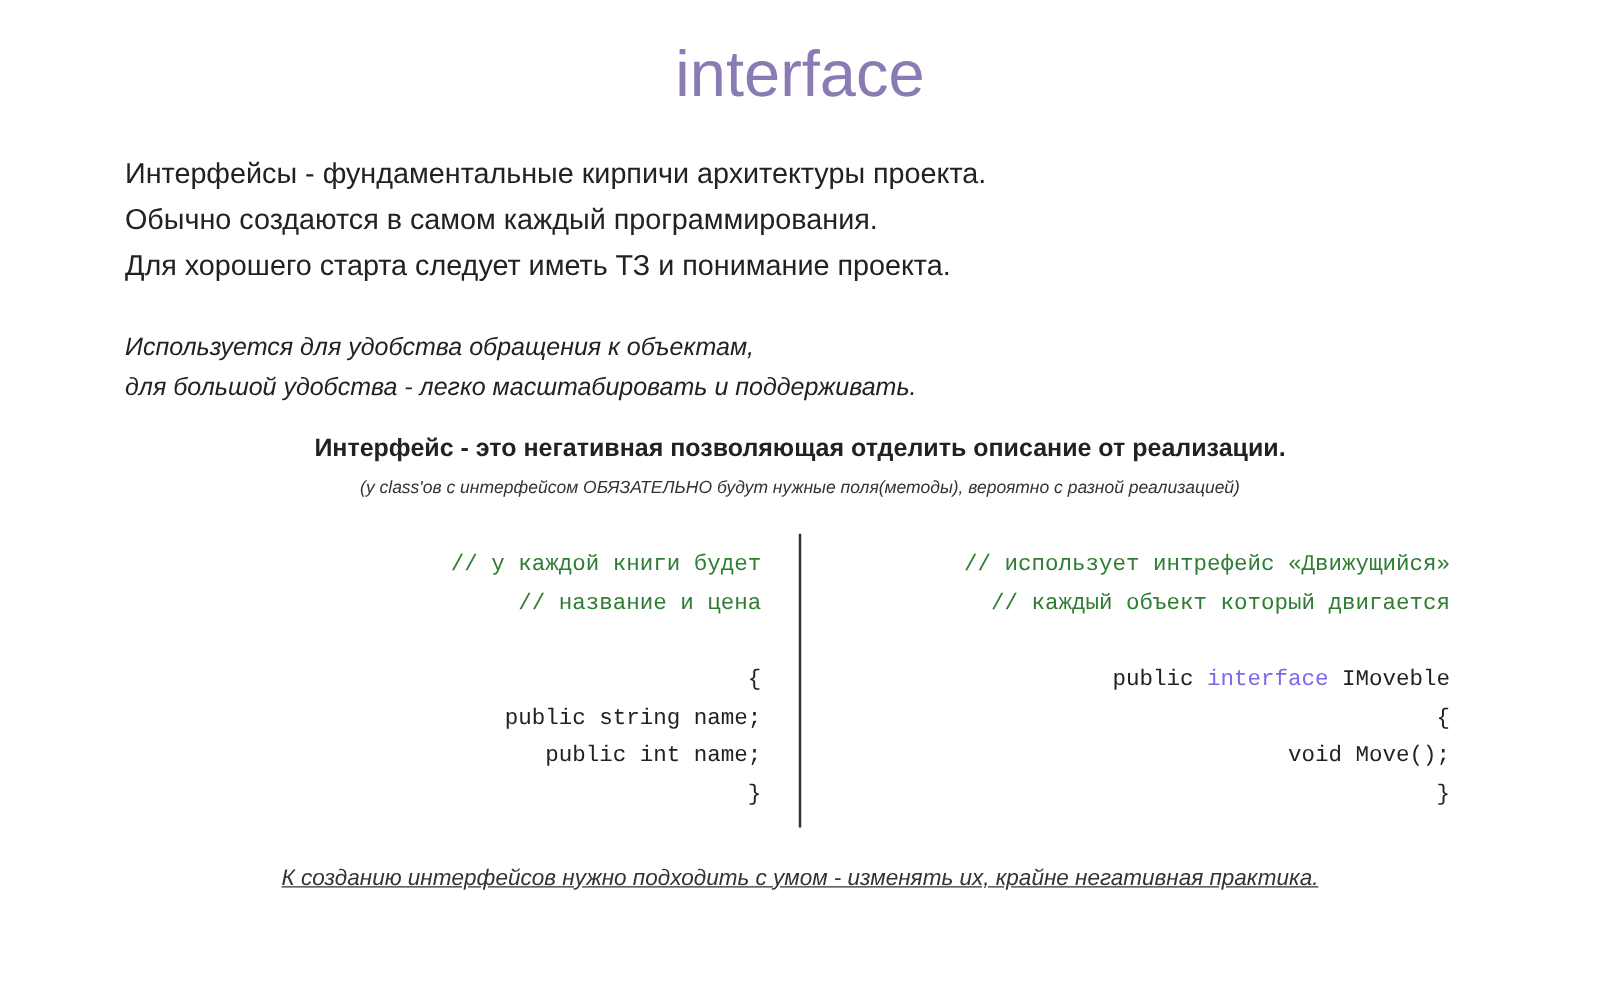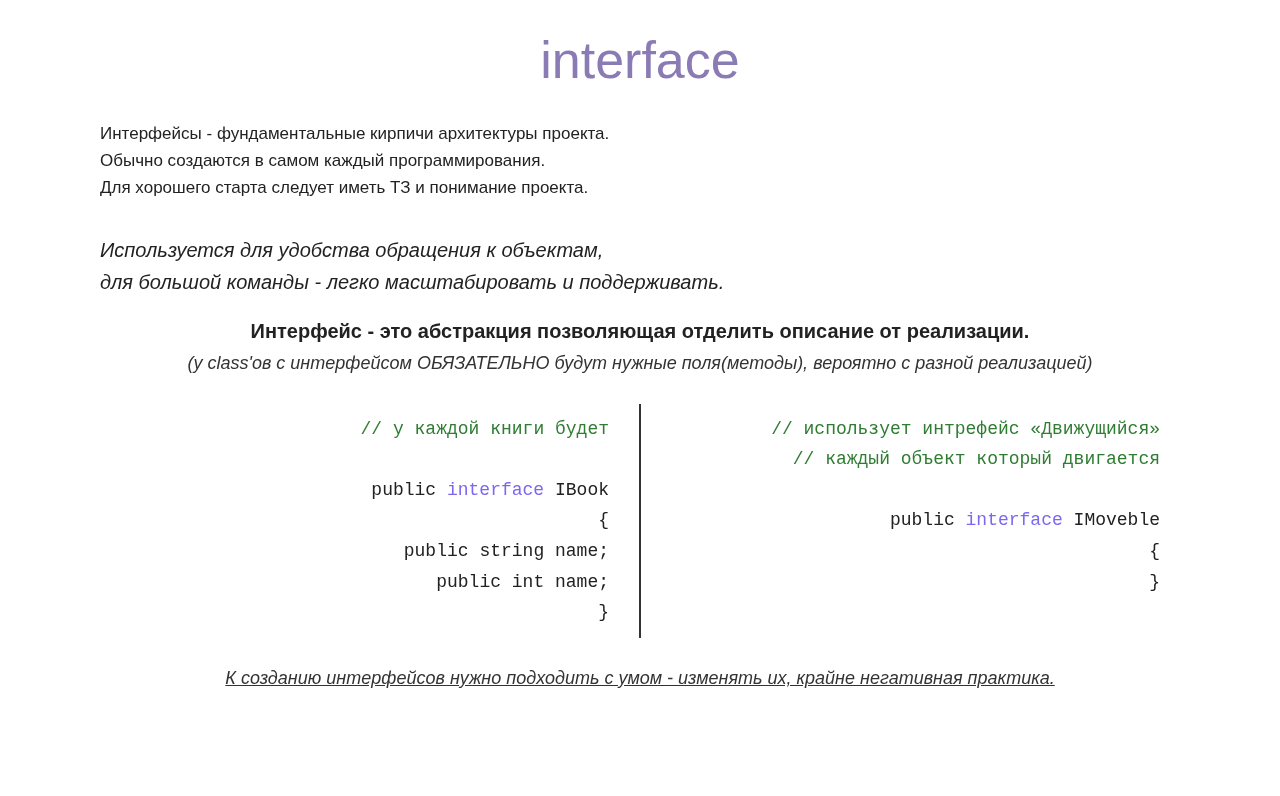"Интерфейсы - фундаментальные кирпичи" .intro-text { font-size: 17px -> 23px }
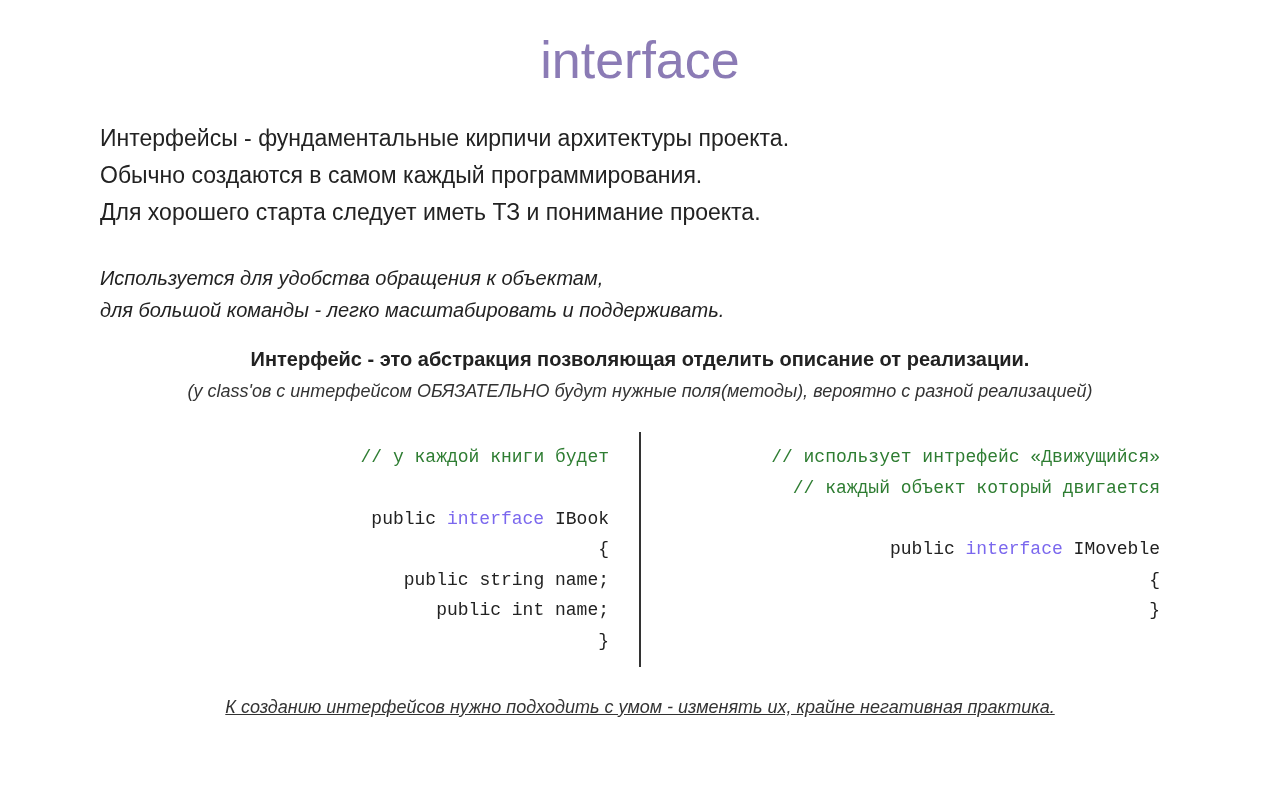"для большой команды - легко" span { text: команды -> удобства }
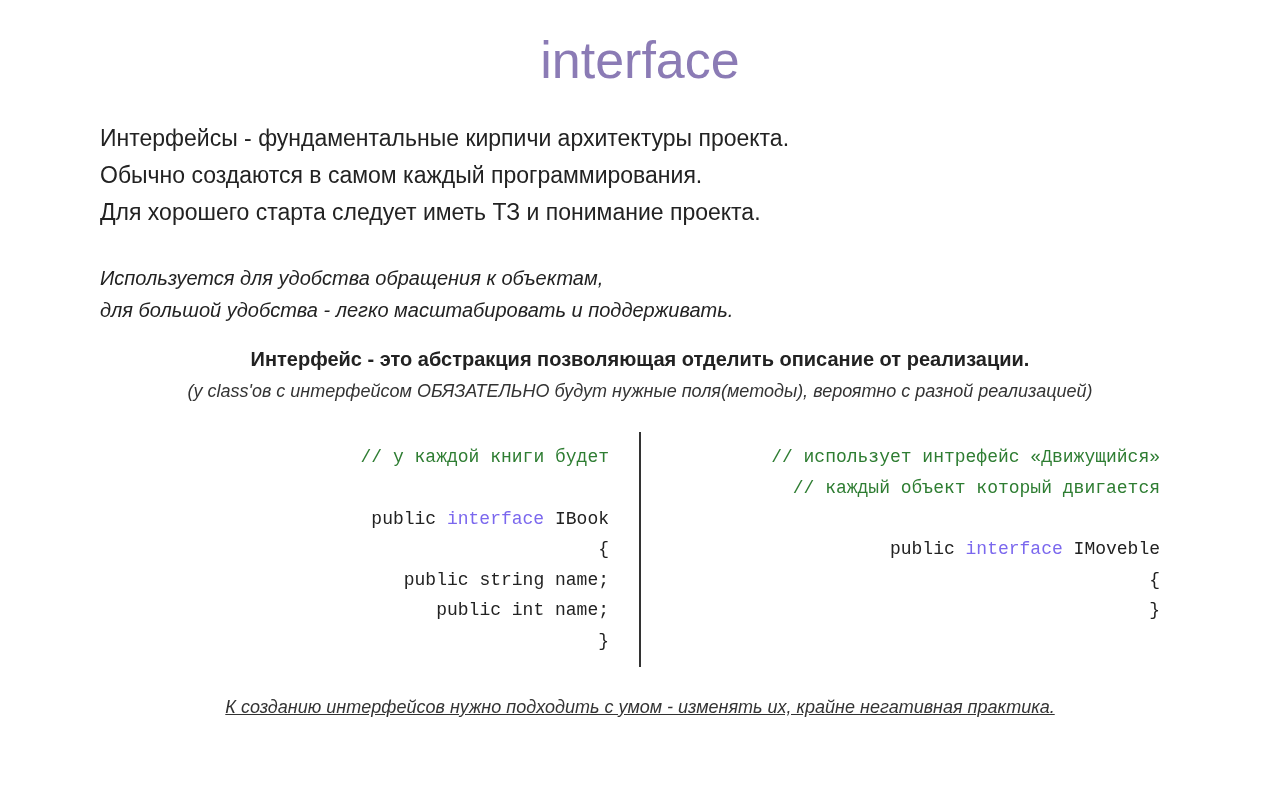"Интерфейс - это абстракция позволяющая" p.bold-definition { text: абстракция -> негативная }
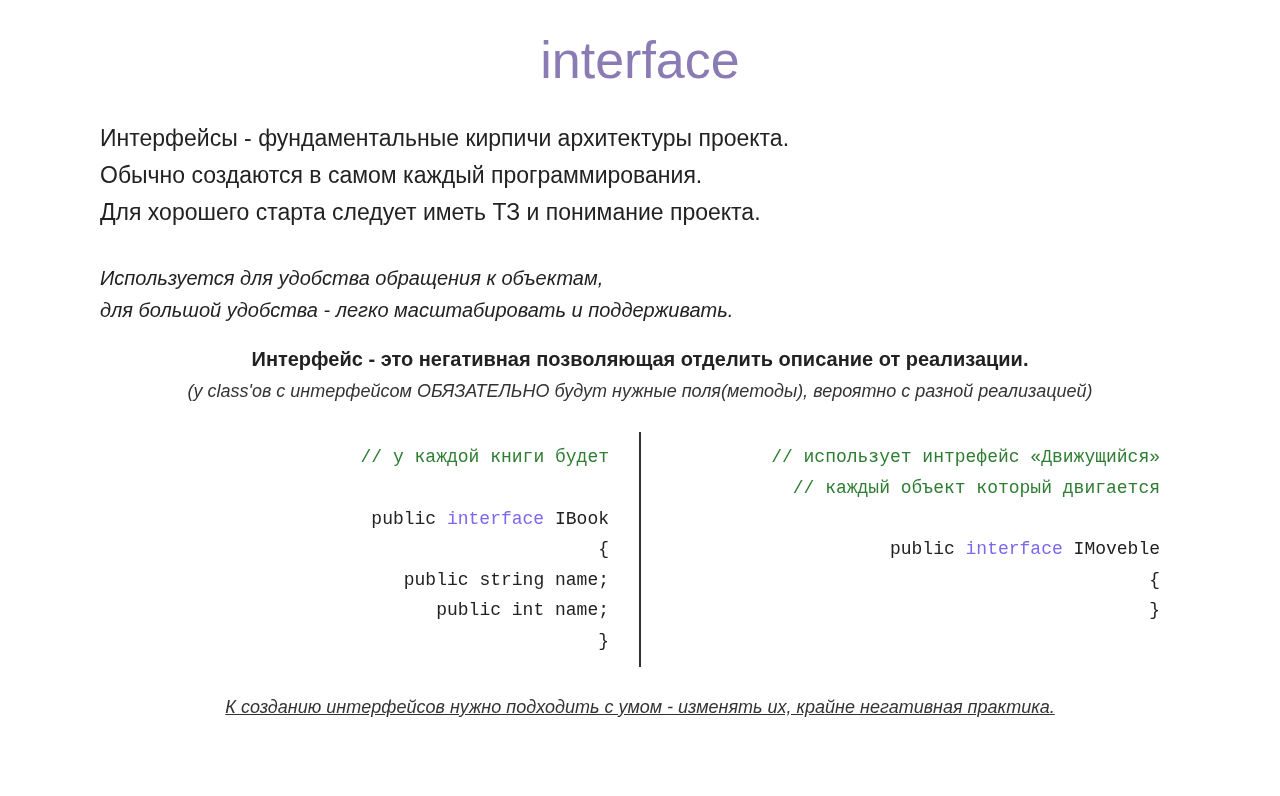"(у class'ов с интерфейсом ОБЯЗАТЕЛЬНО" .class-note { font-size: 18px -> 14px }
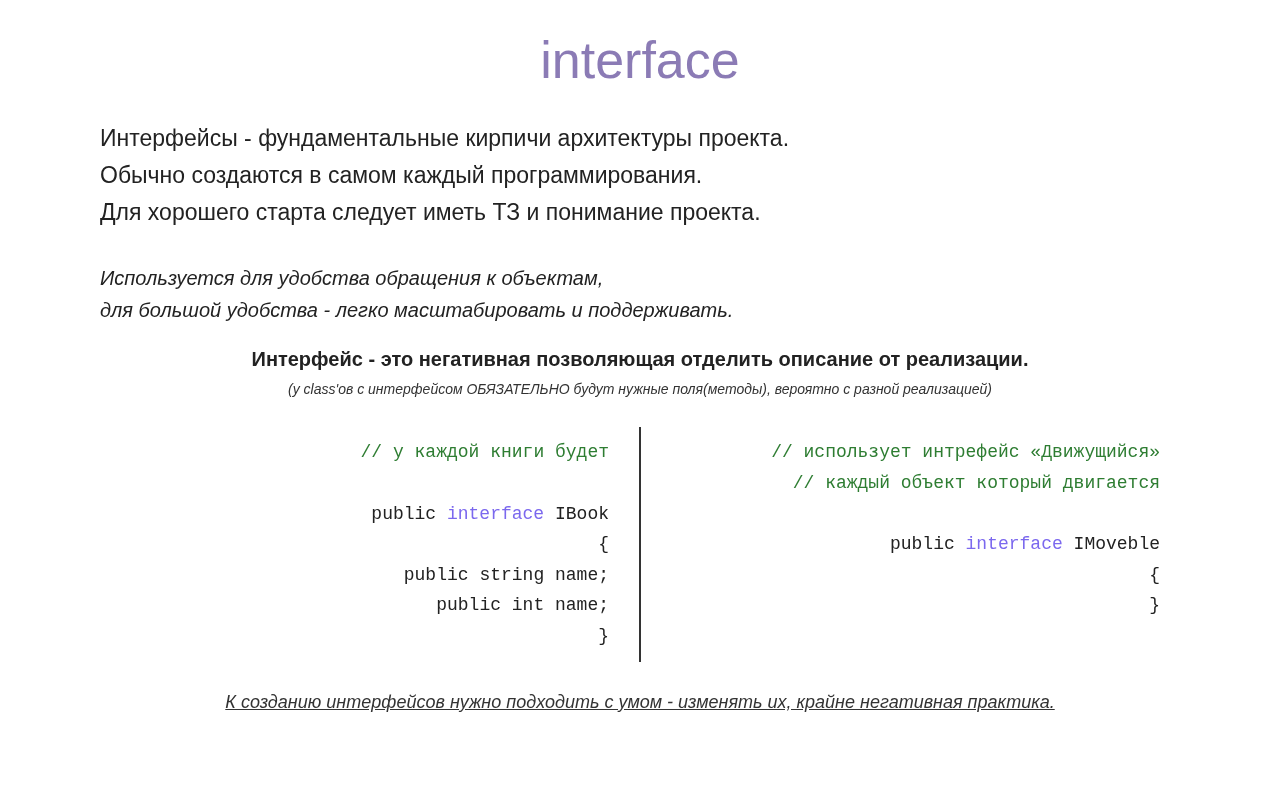"// название и цена" div.code-comment { html: none -> <div>// название и цена</div> }
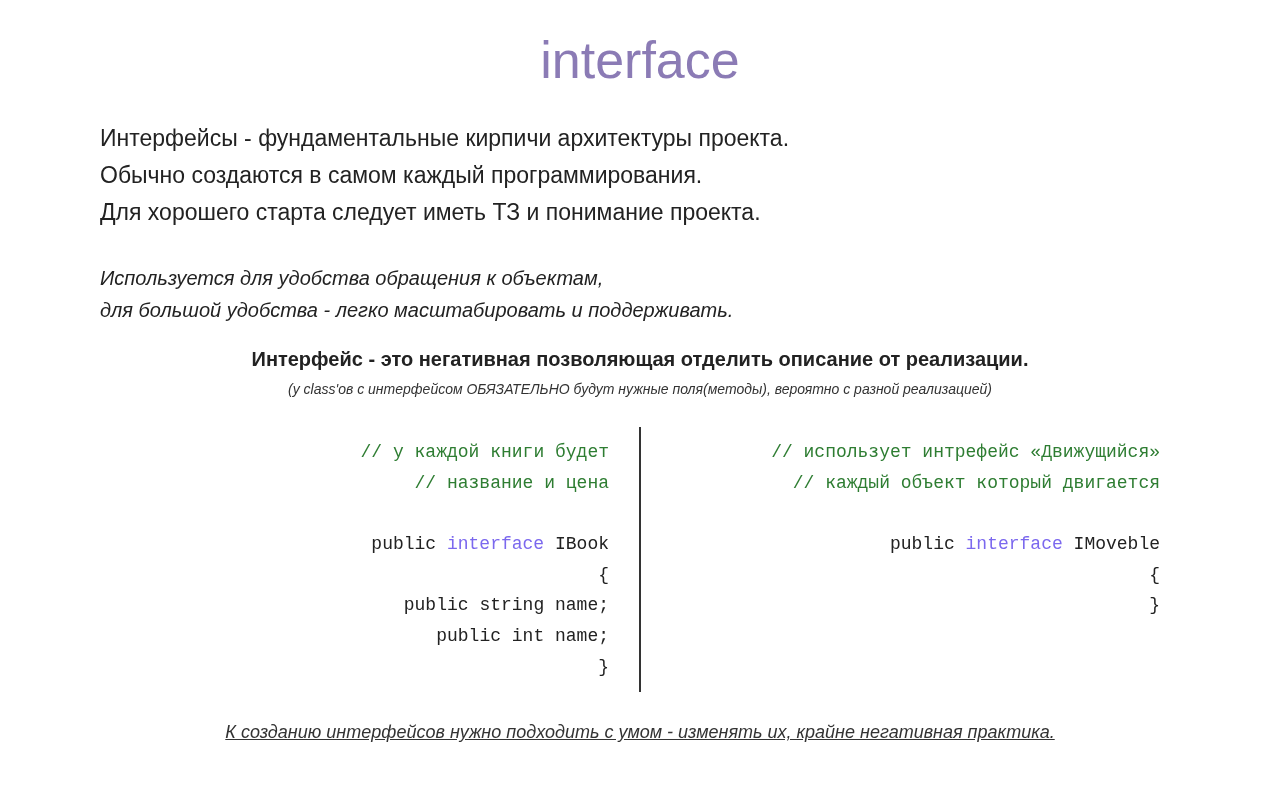"public interface IBook" div { html: <div> <span>public</span> <span> </span> <span>interface</span> <span> </span> <span>IBook</span> </div> -> none }
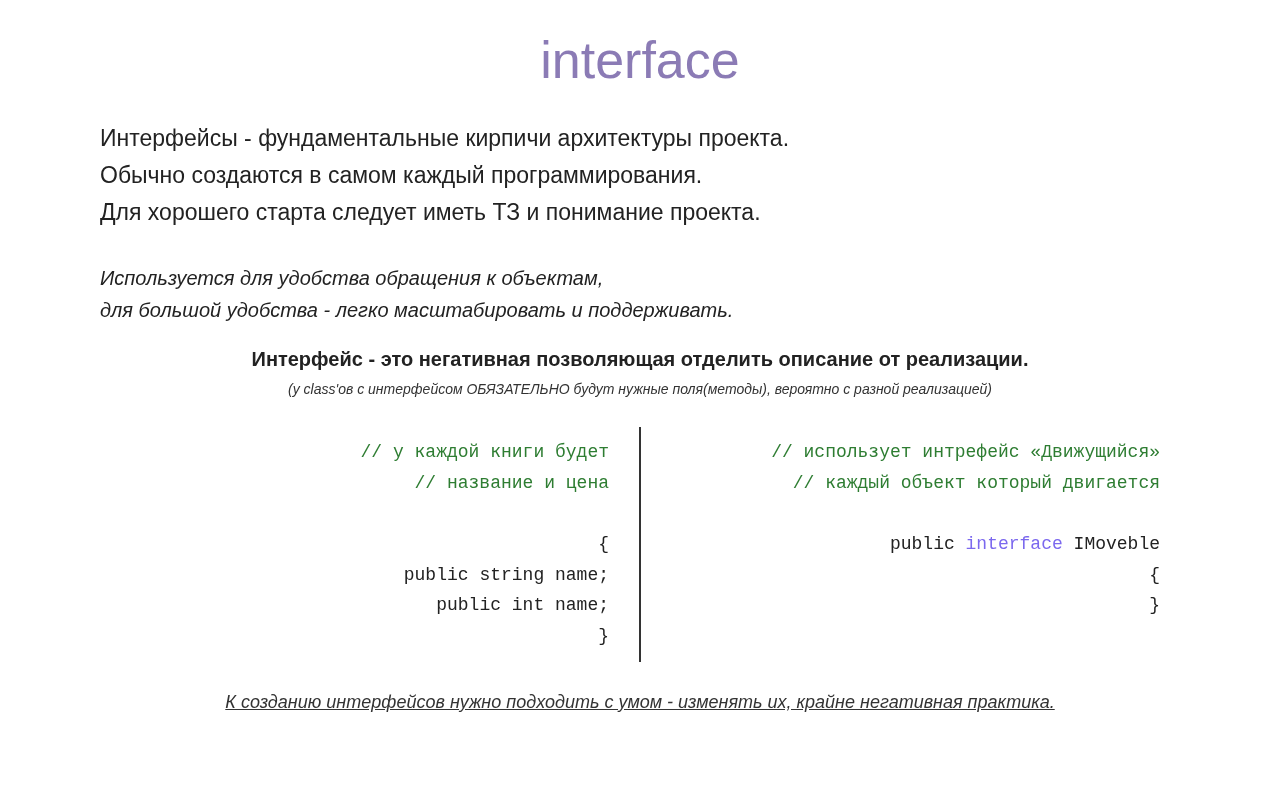"void Move();" div { html: none -> <div> void Move();</div> }
